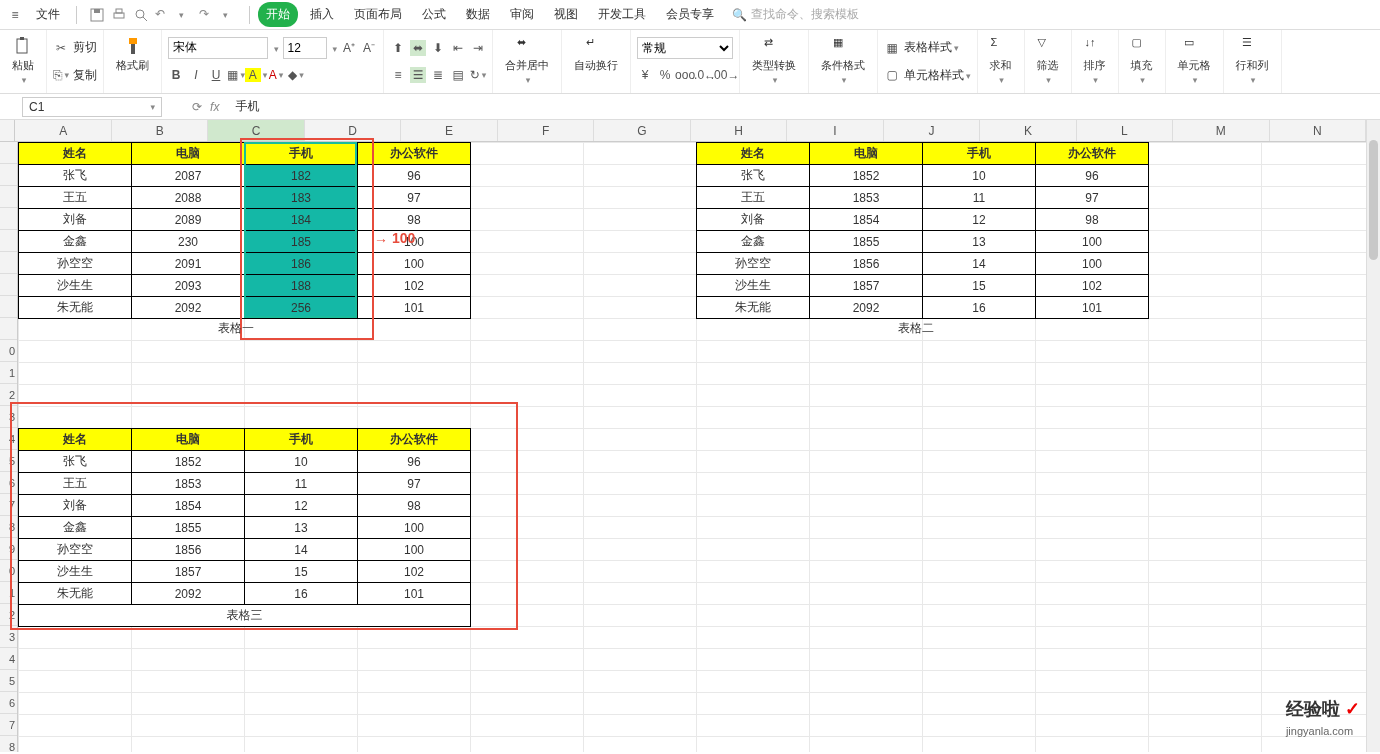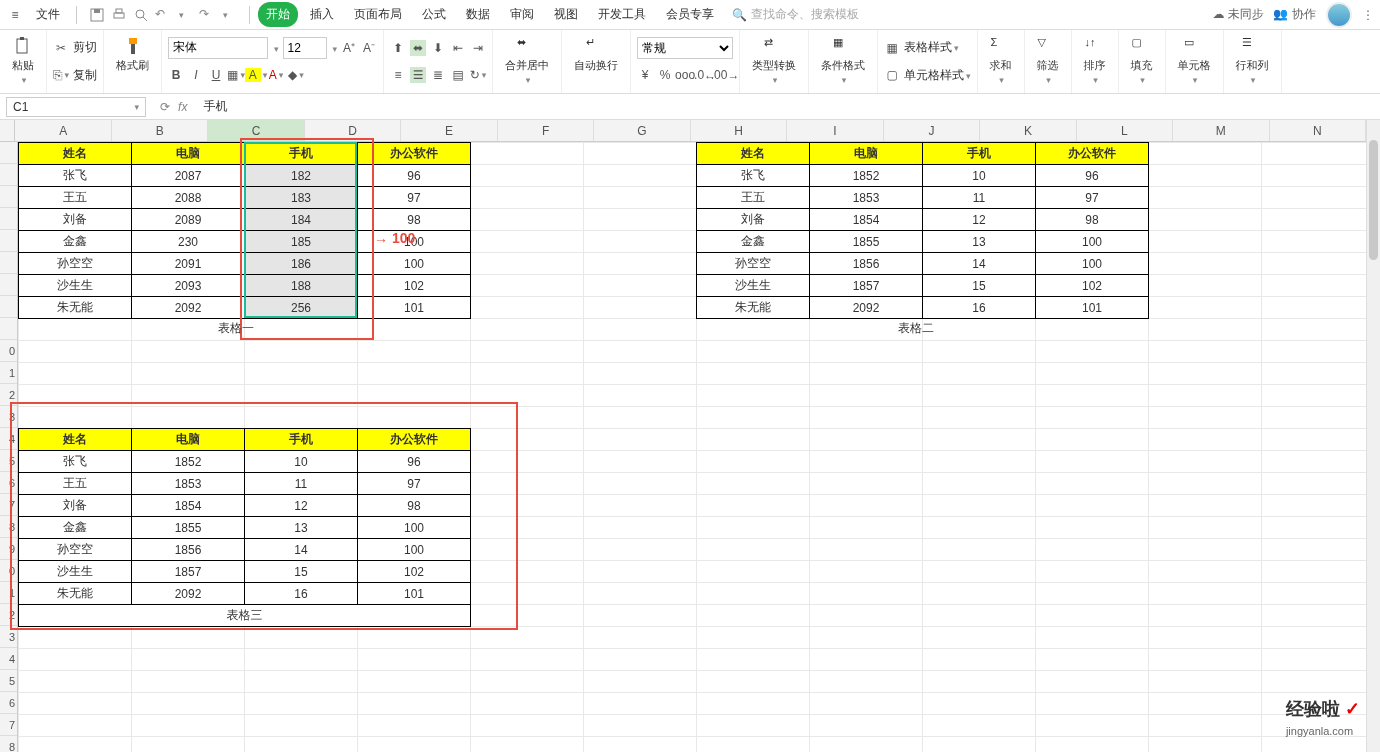"☁ 未同步" div.menubar-right { html: <div> <span>☁ <span>未同步</span></span> <span>👥 <span>协作</span></span> <span></span> <span>⋮</span> </div> -> none }
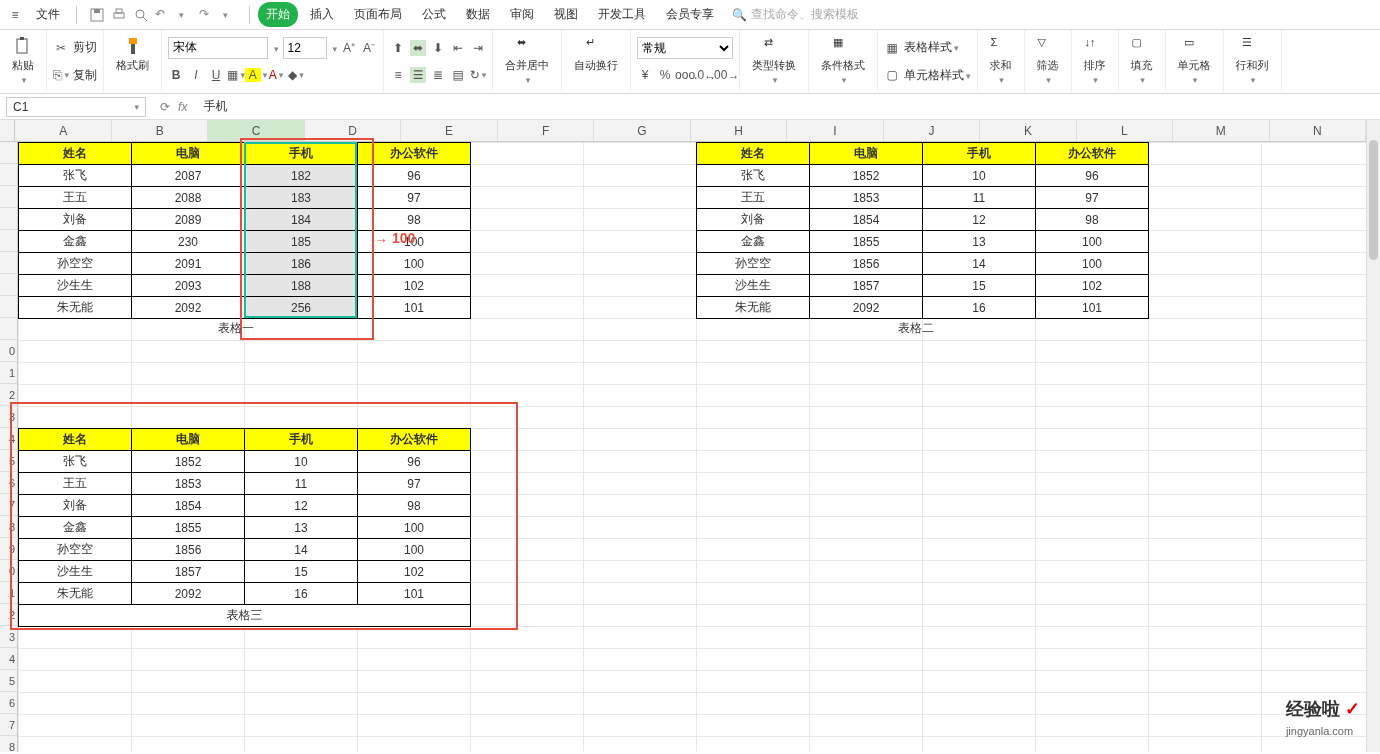"C1" .namebox { margin: 2px 6px -> 2px 22px }
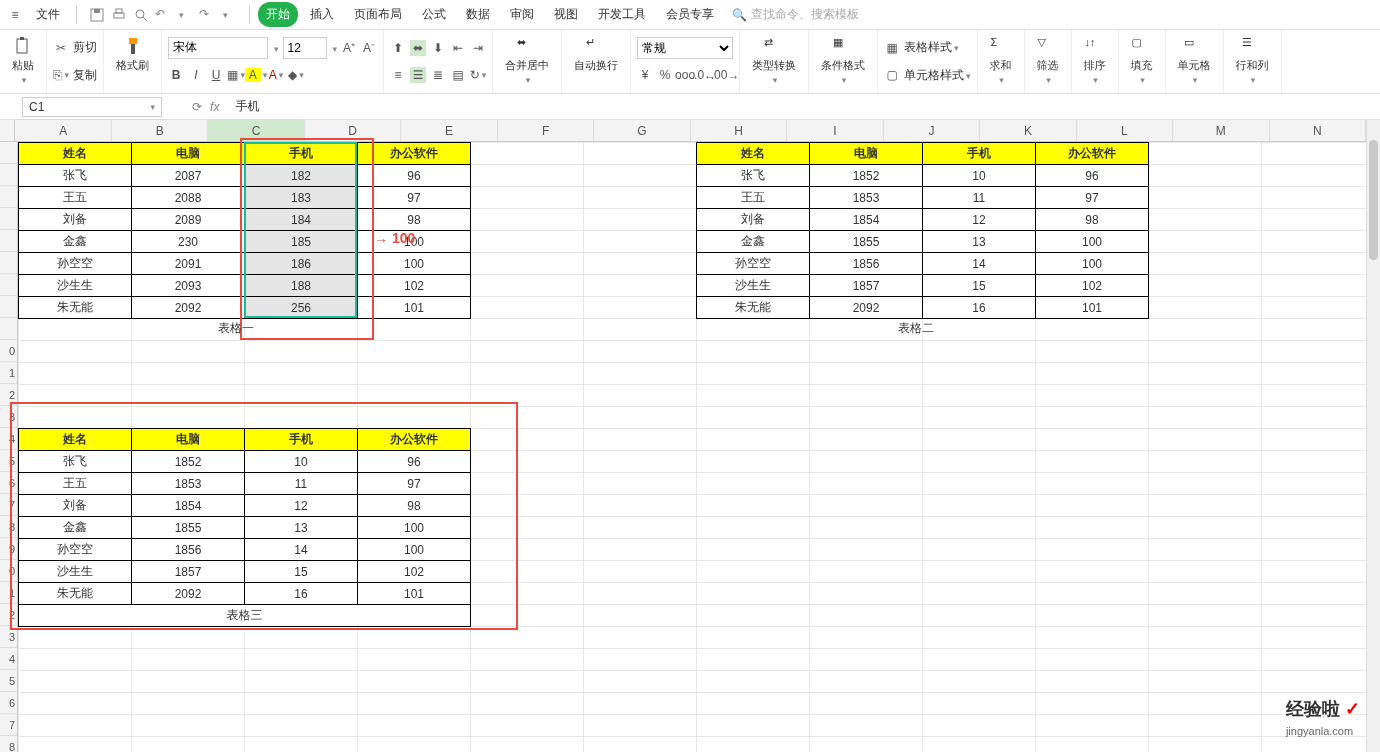"182" .tbl .selcol { background: #e5e5e5 -> #14b8a6 }
